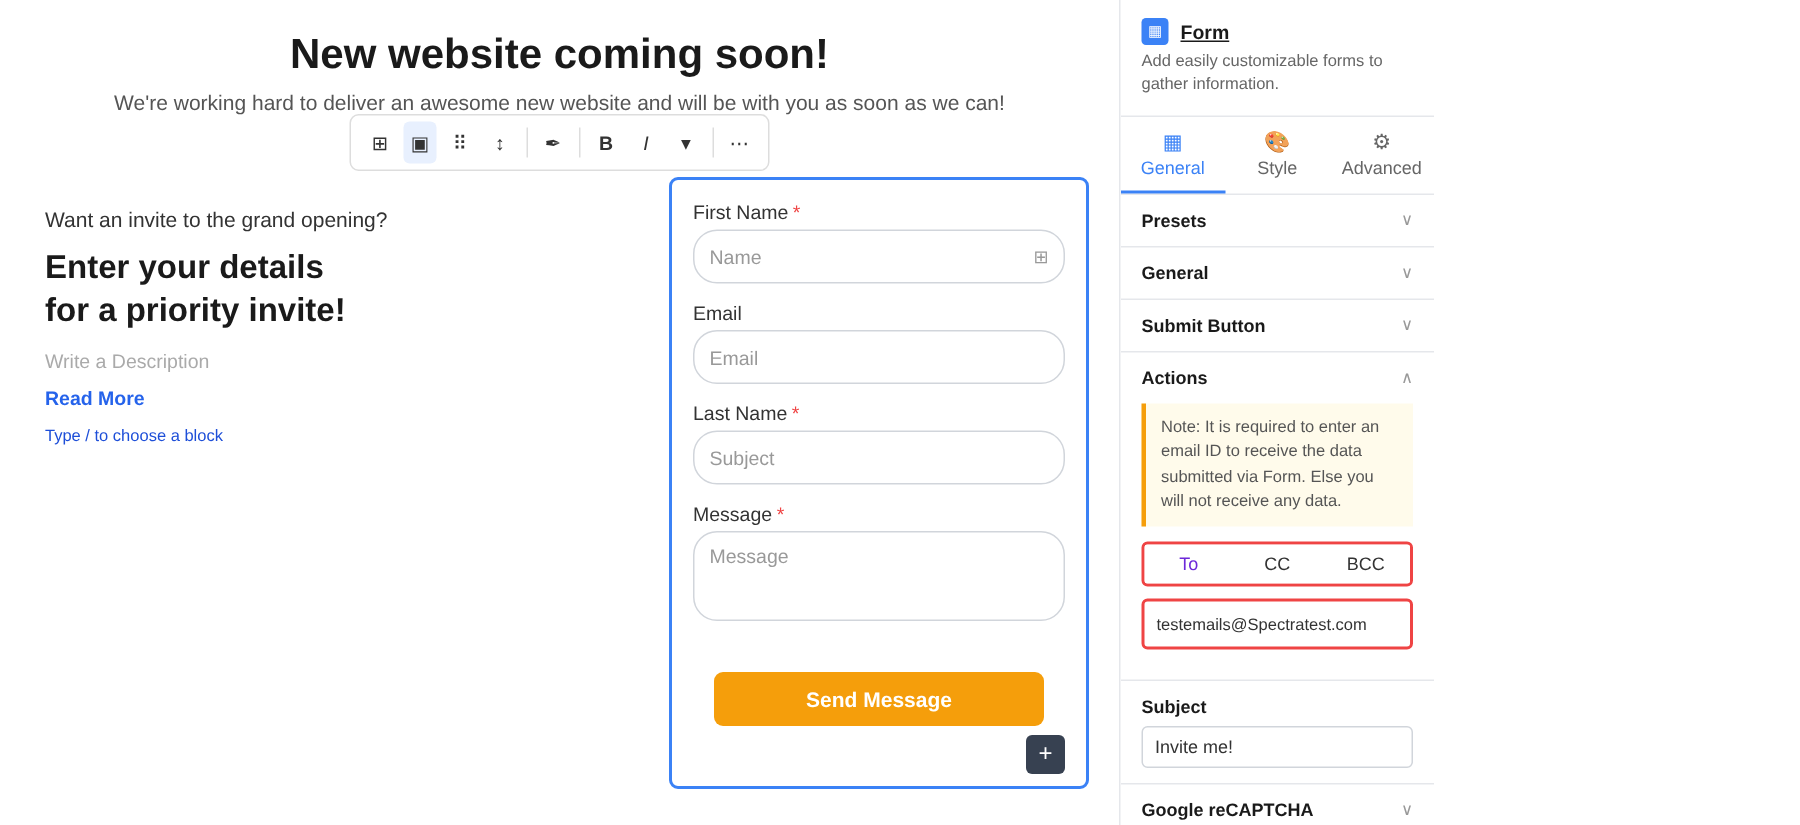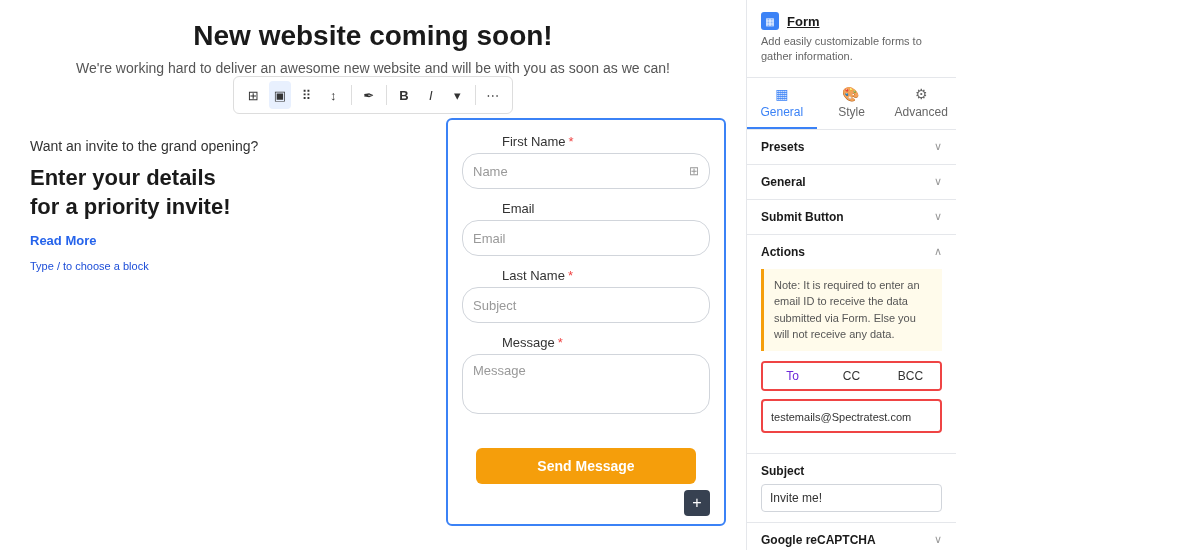"First Name" .field-label { margin-left: 40px -> none }
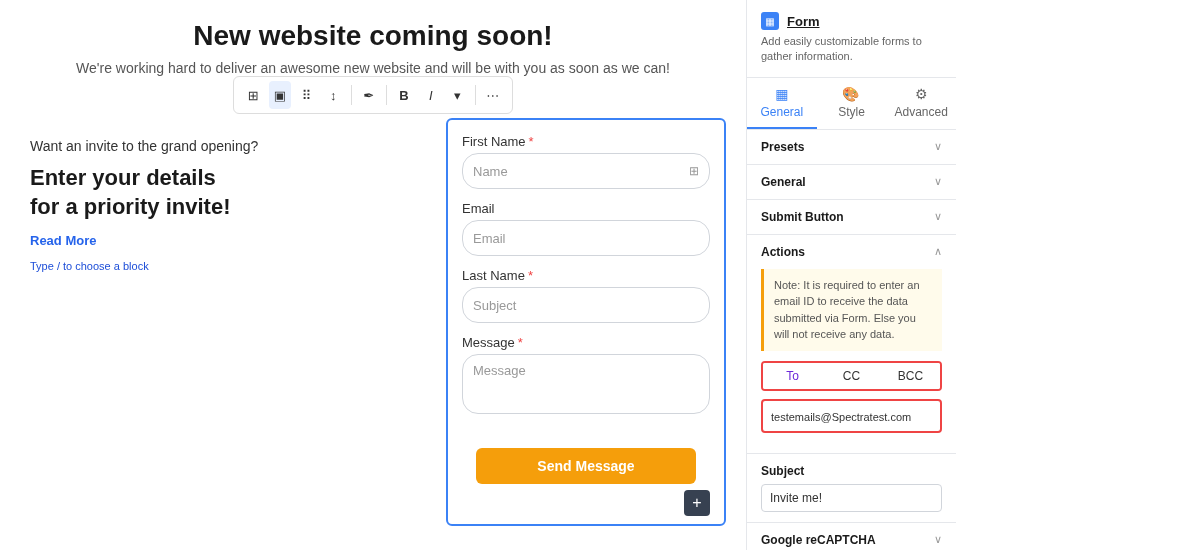"Write a Description" p.description-placeholder { html: none -> <p>Write a Description</p> }
